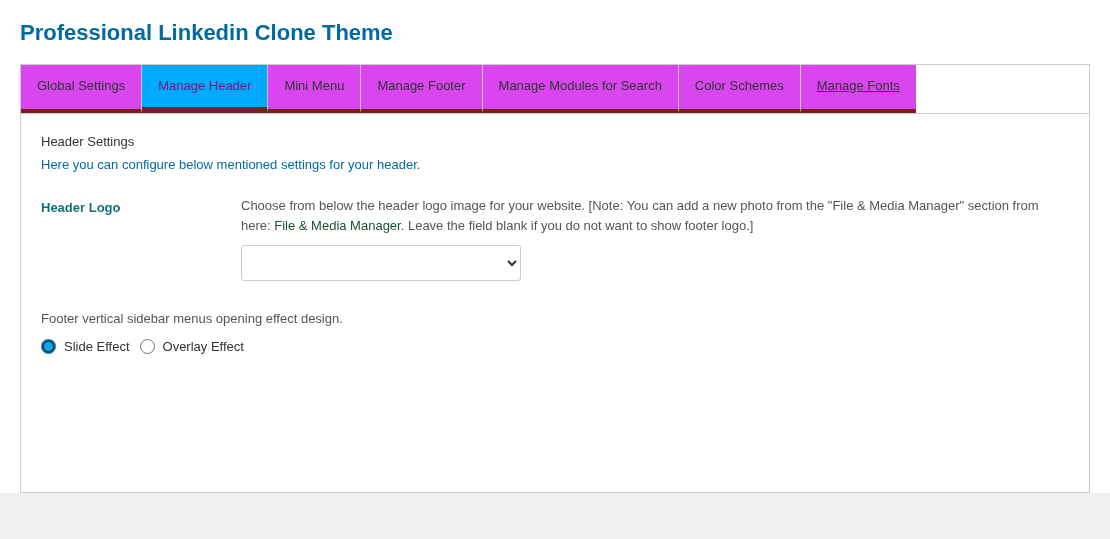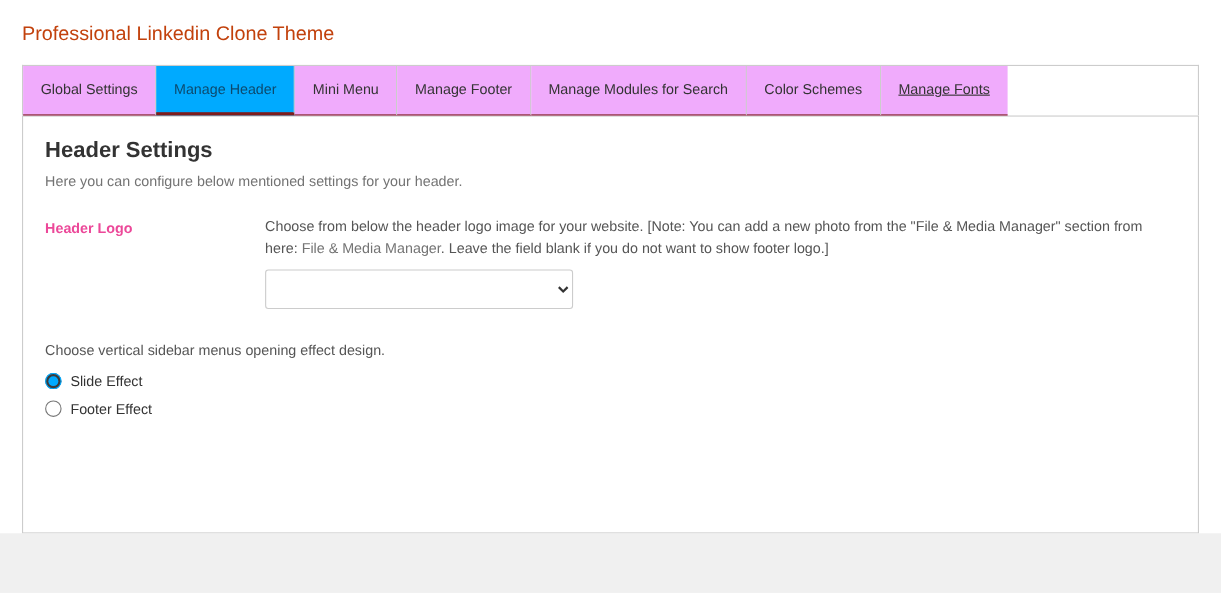"Professional Linkedin Clone Theme" .page-title { color: #c2410c -> #0369a1; font-size: 18px -> 22px; font-weight: normal -> bold }
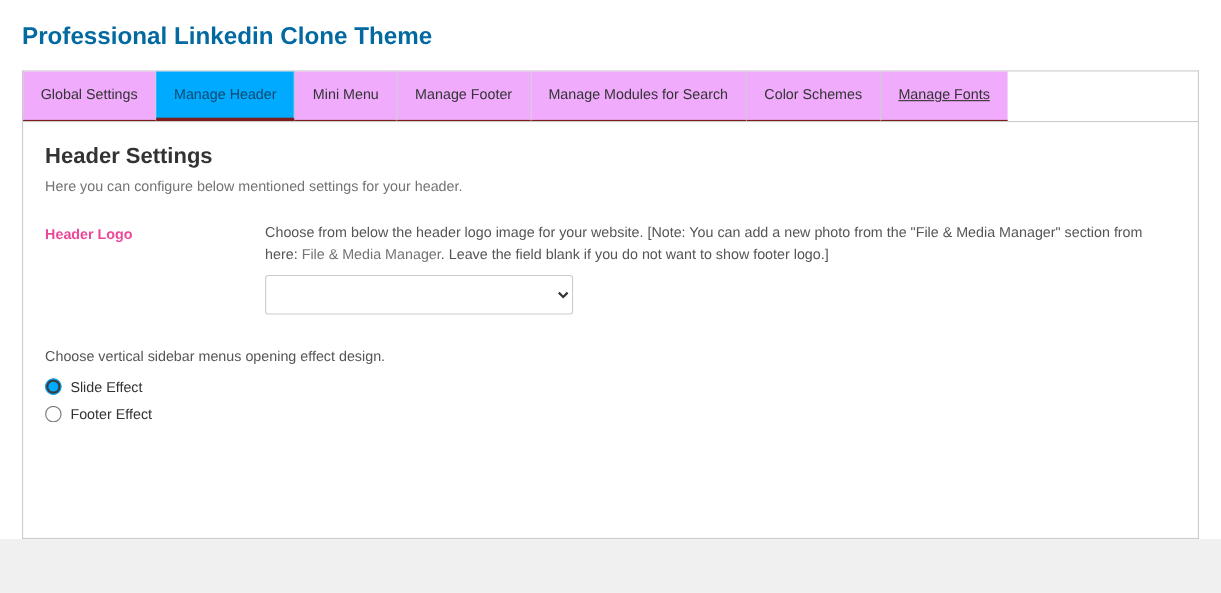"Global Settings" .tab { background: #f0abfc -> #d946ef; border-bottom: 1px solid #7f1d1d -> 4px solid #7f1d1d }
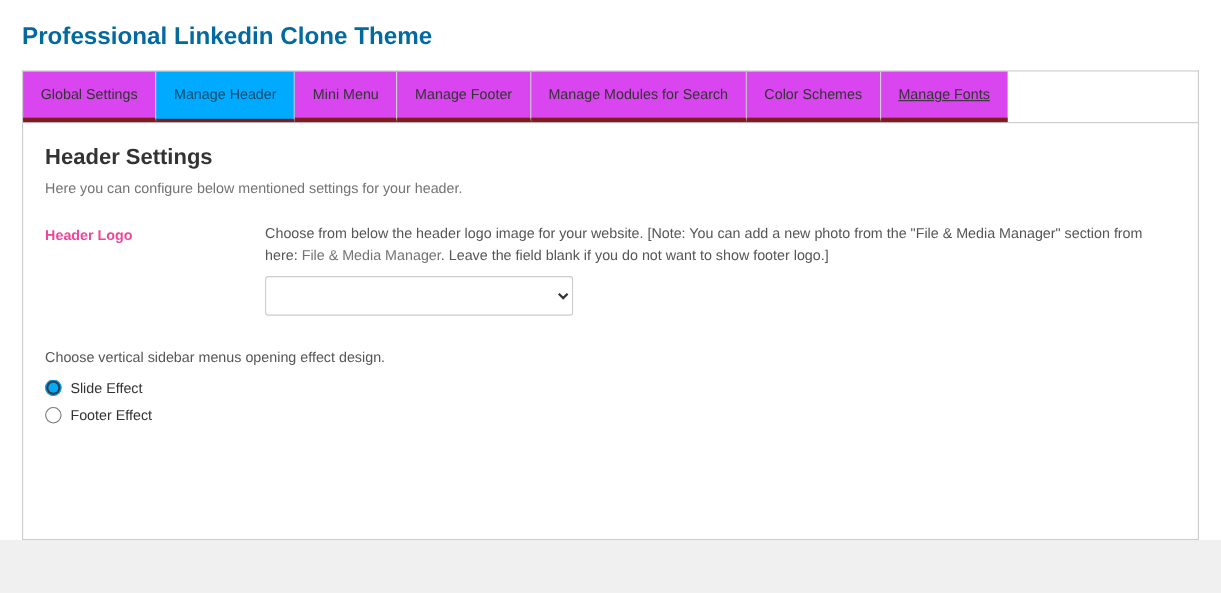"Manage Header" .tab.active { border-bottom: 3px solid #7f1d1d -> 6px solid #7f1d1d; color: #0c4a6e -> #701a75 }
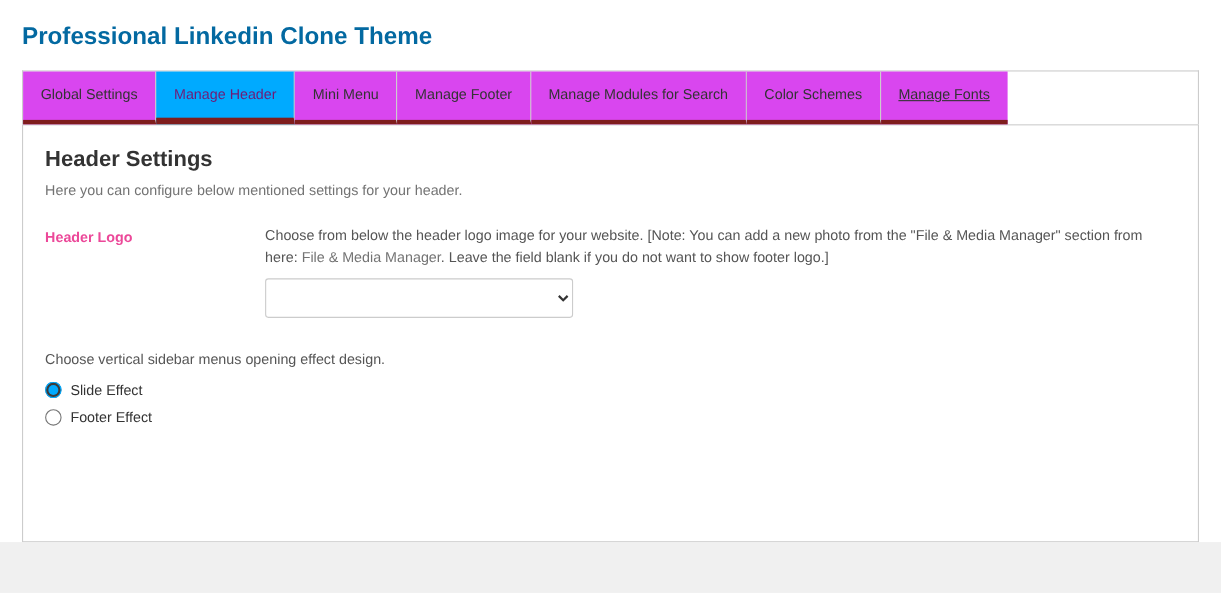"Header Settings" .section-title { font-size: 20px -> 13px; font-weight: bold -> normal }
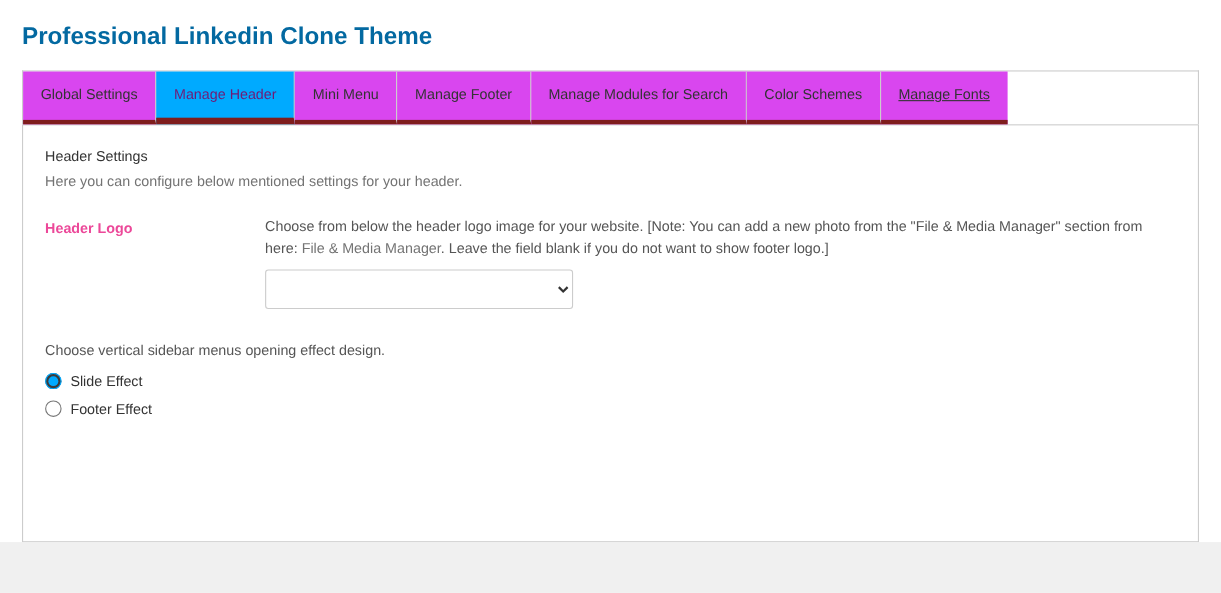"Here you can configure below" .section-description { color: #737373 -> #0369a1 }
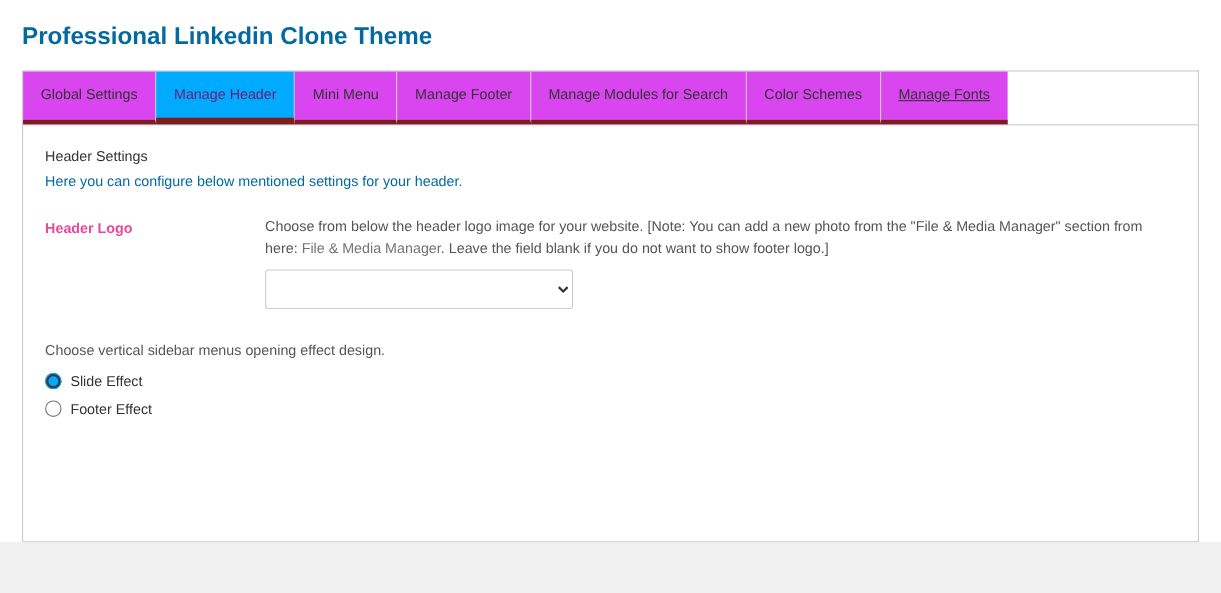"Header Logo" .setting-label { color: #ec4899 -> #0f766e }
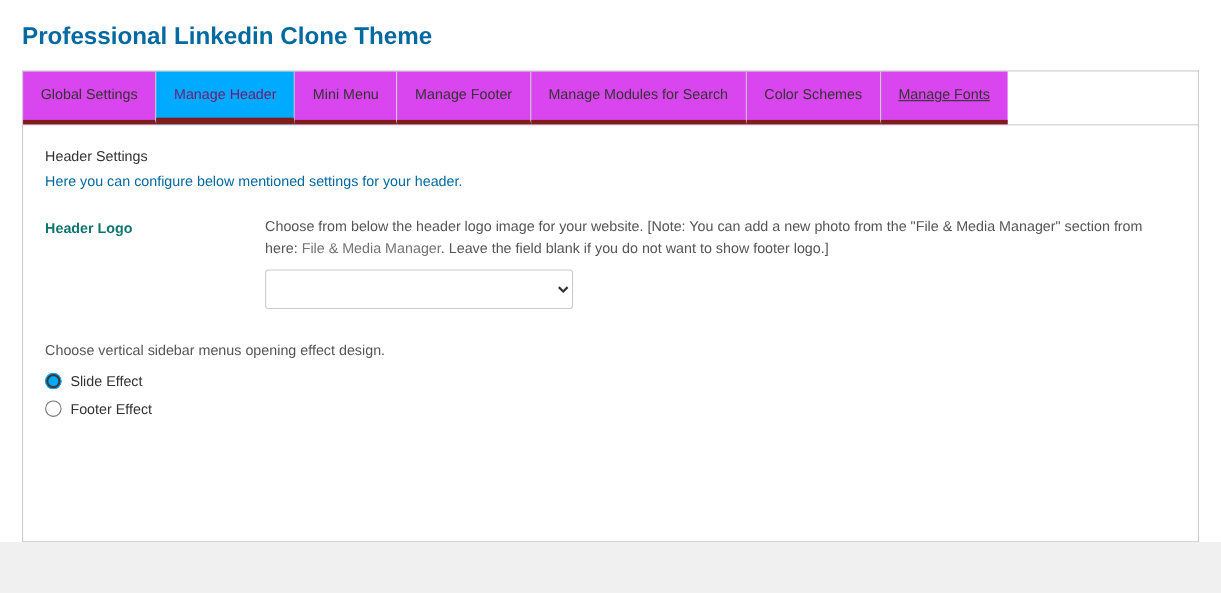"File & Media Manager" .setting-description a { color: #737373 -> #14532d }
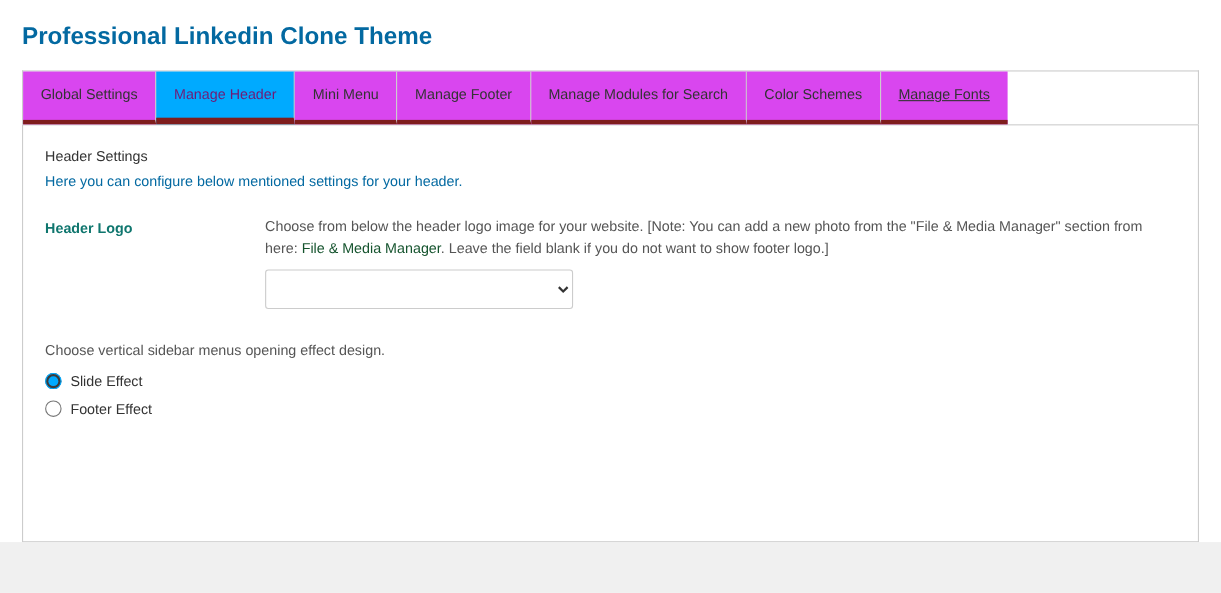"Choose vertical sidebar menus opening" div.setting-description { text: Choose -> Footer }
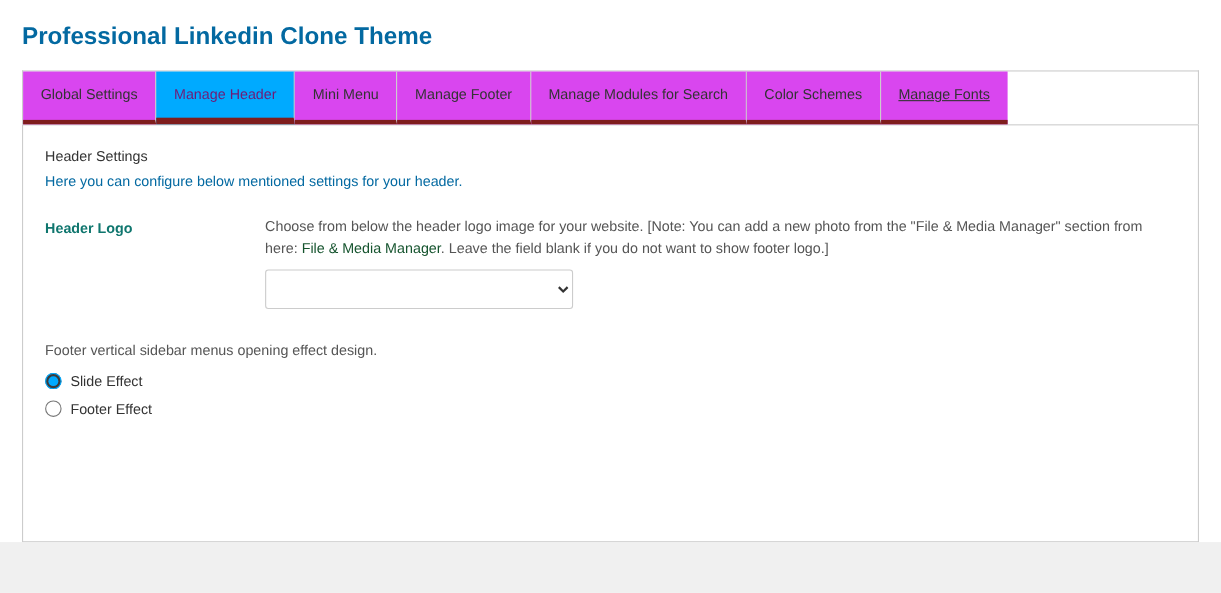"Slide Effect" .radio-group { flex-direction: column -> none }
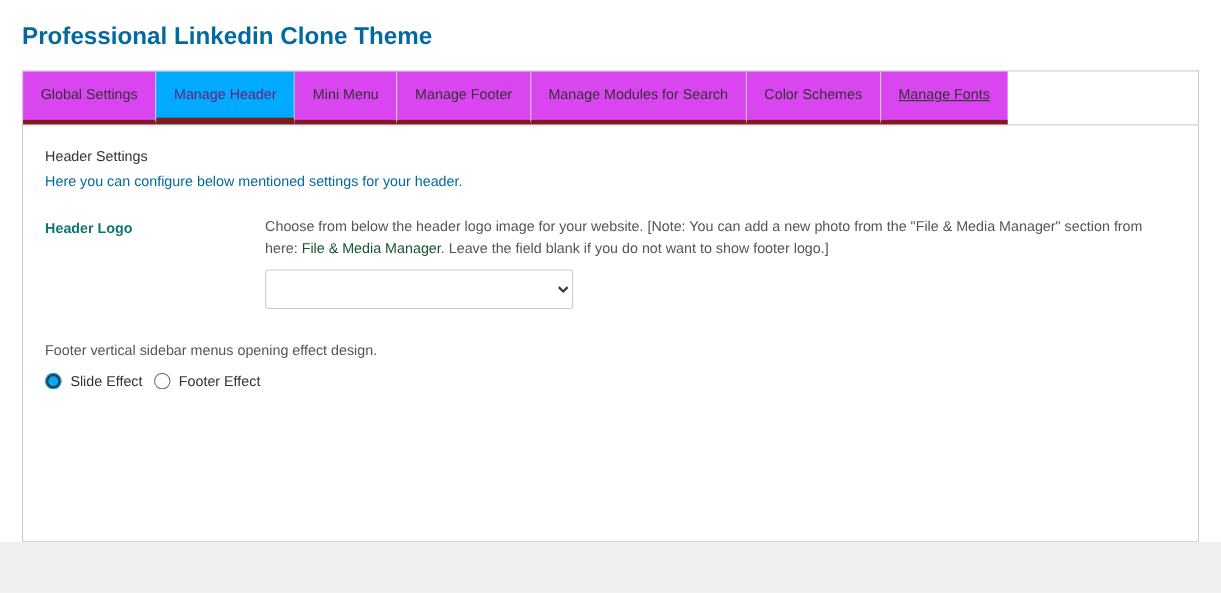"Footer Effect" span { text: Footer -> Overlay }
